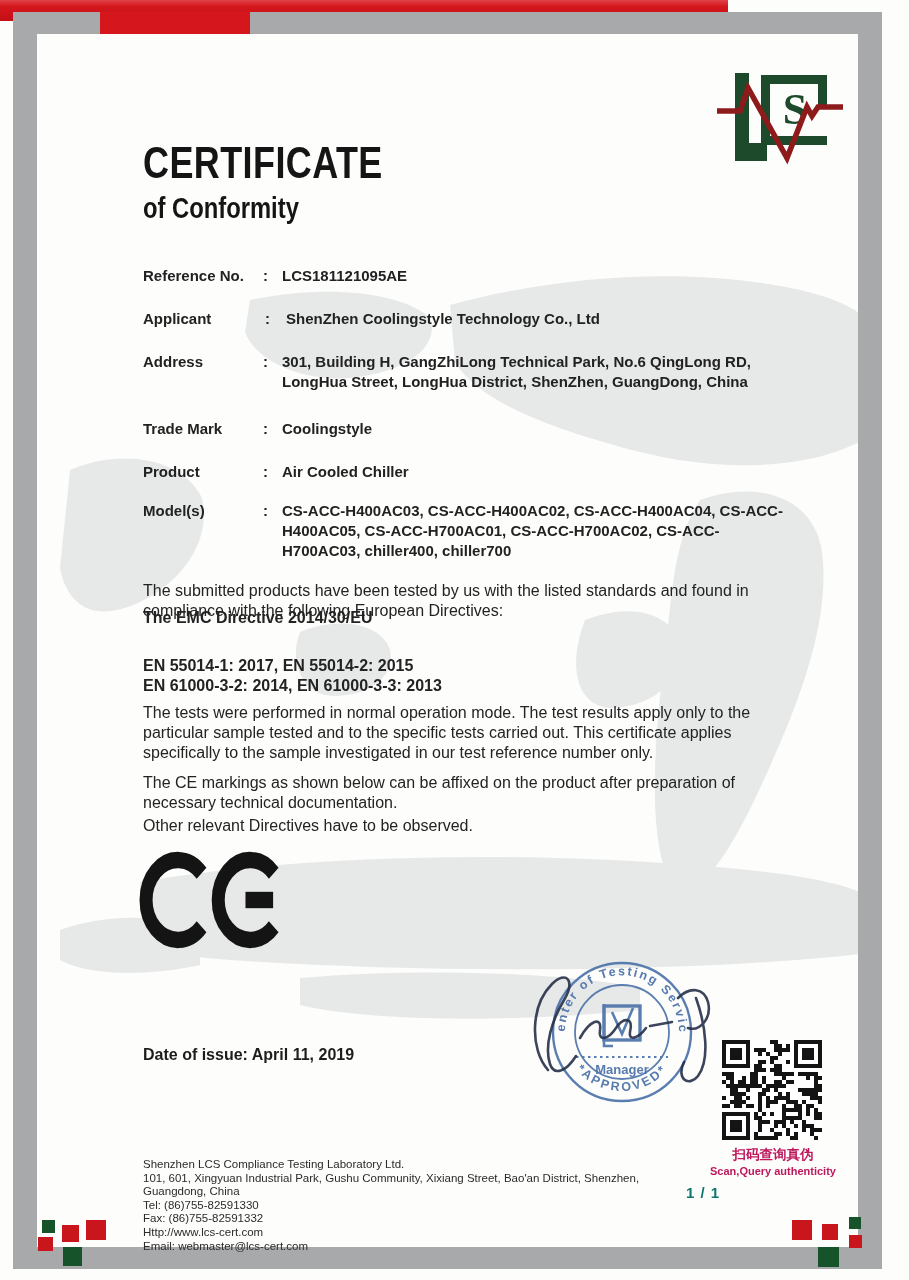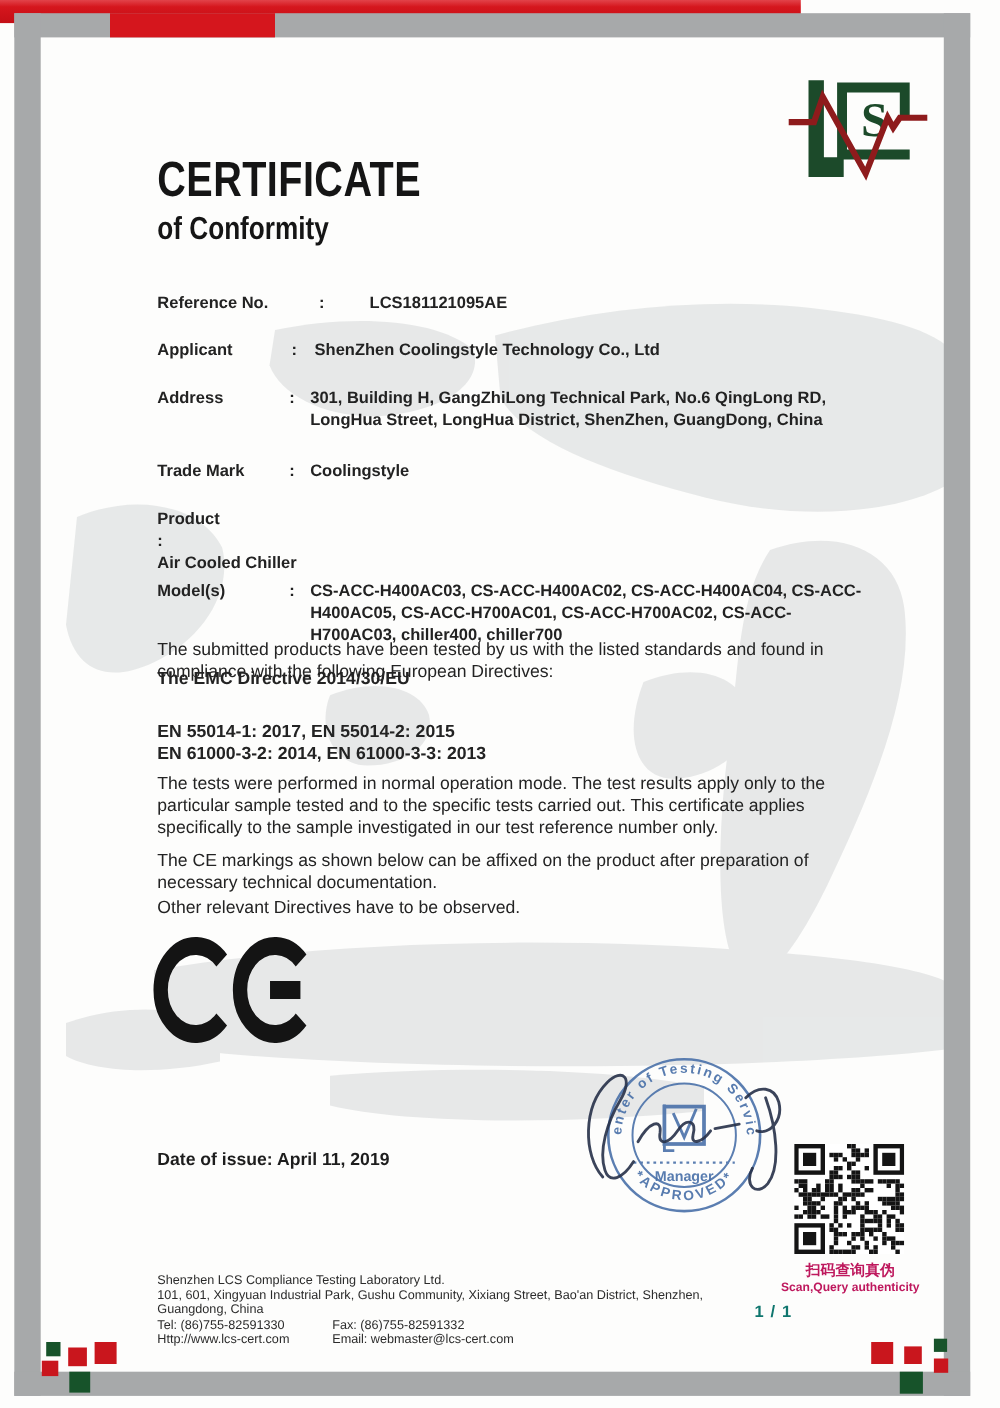"Reference No." div.field-row { gap: 27px -> none }
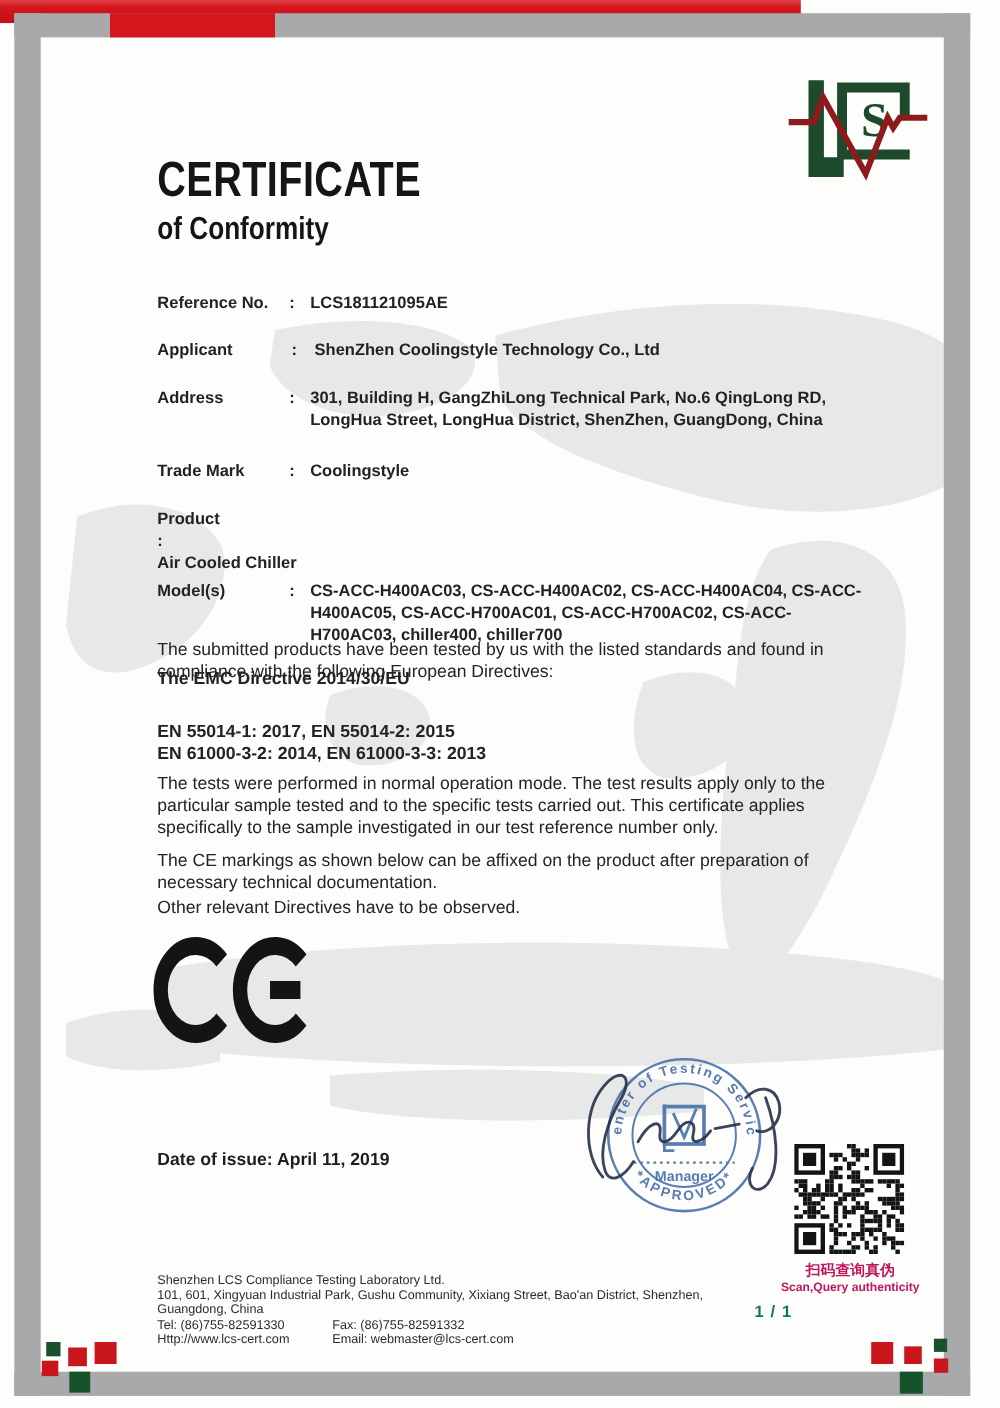"Product" div.field-row { flex-direction: column -> none; margin-bottom: 6px -> 19px }
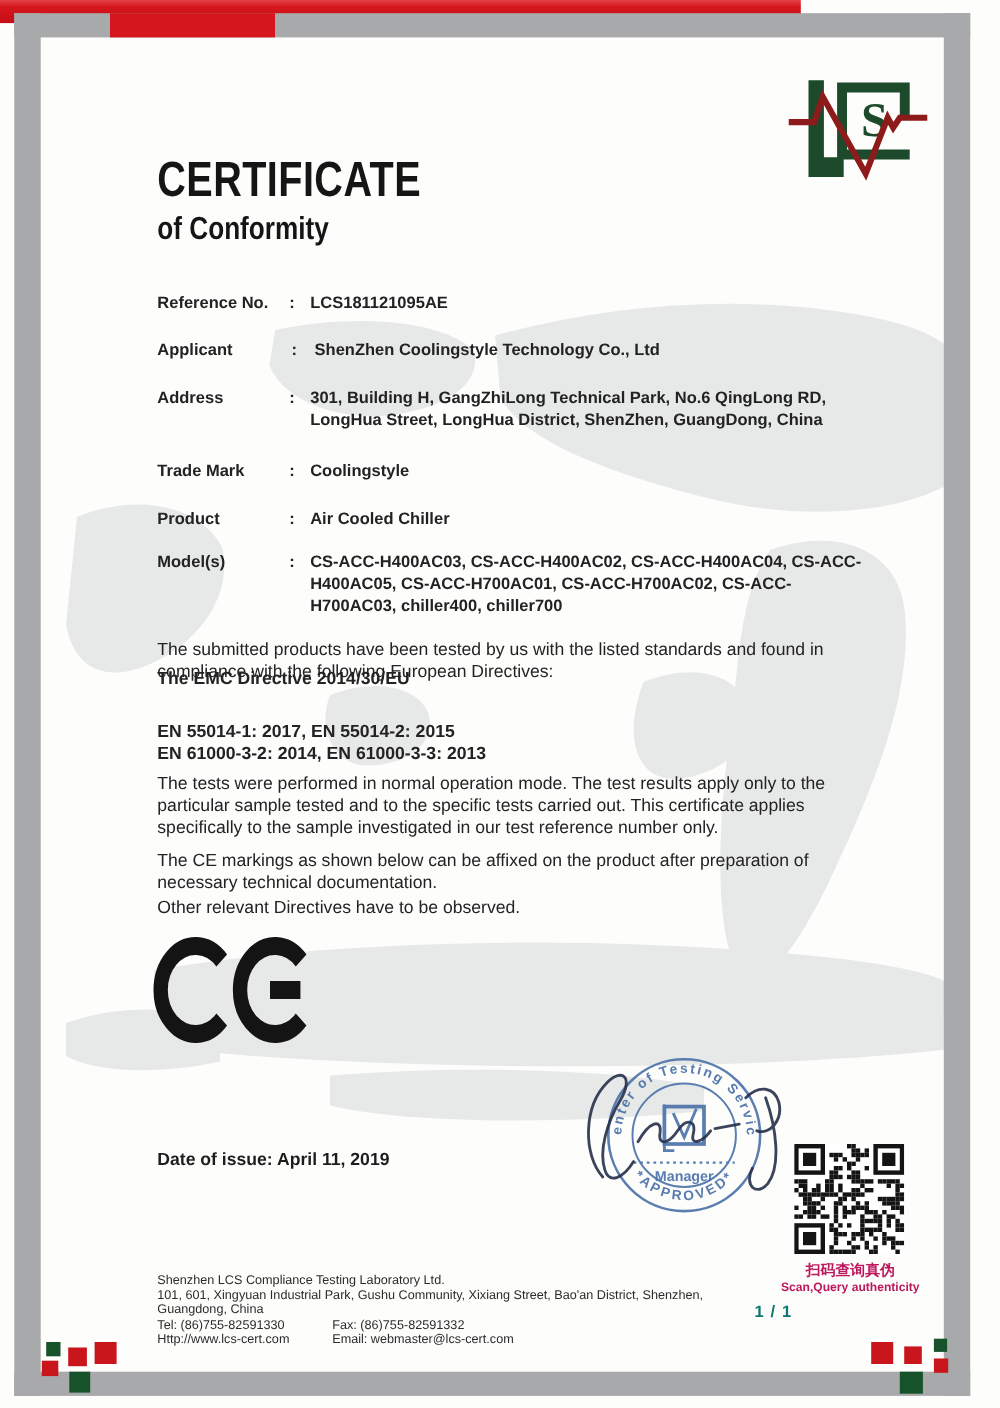"Tel: (86)755-82591330" .foot-row { flex-direction: none -> column }
